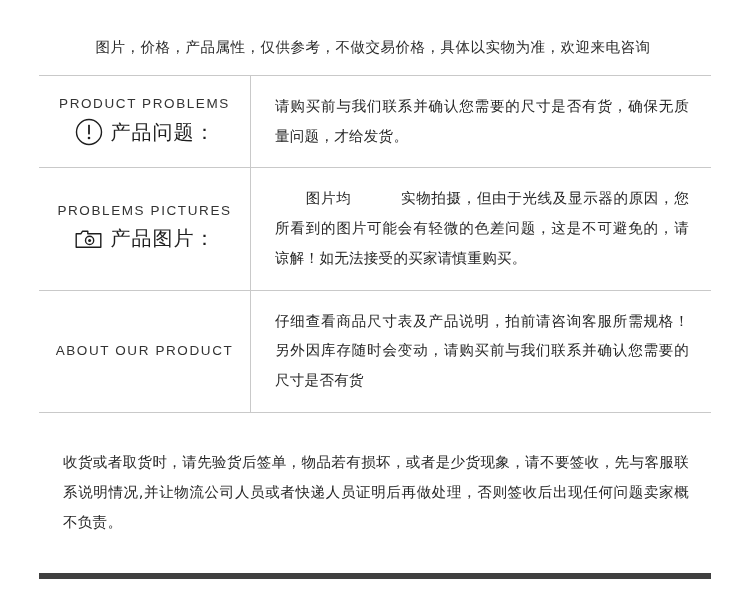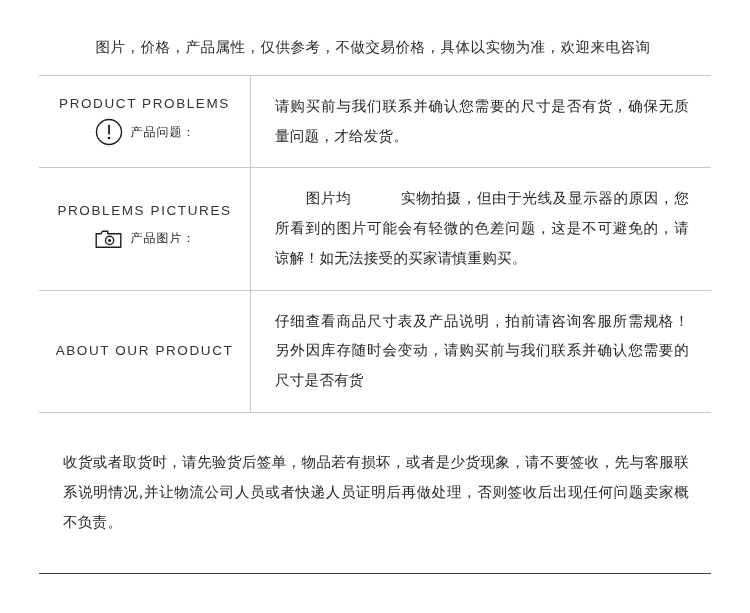"PRODUCT PROBLEMS" .table { border-bottom: 1px solid #404040 -> 6px solid #404040 }
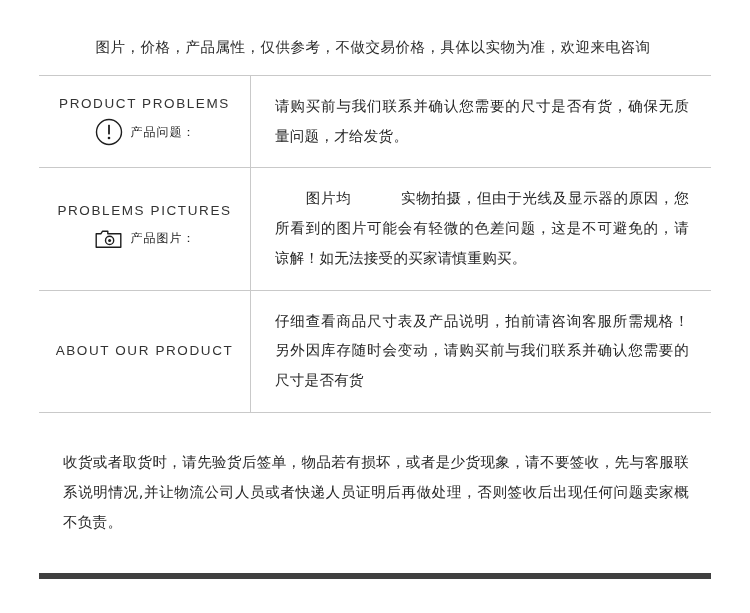"产品问题：" .cn-title { font-size: 12px -> 20px }
